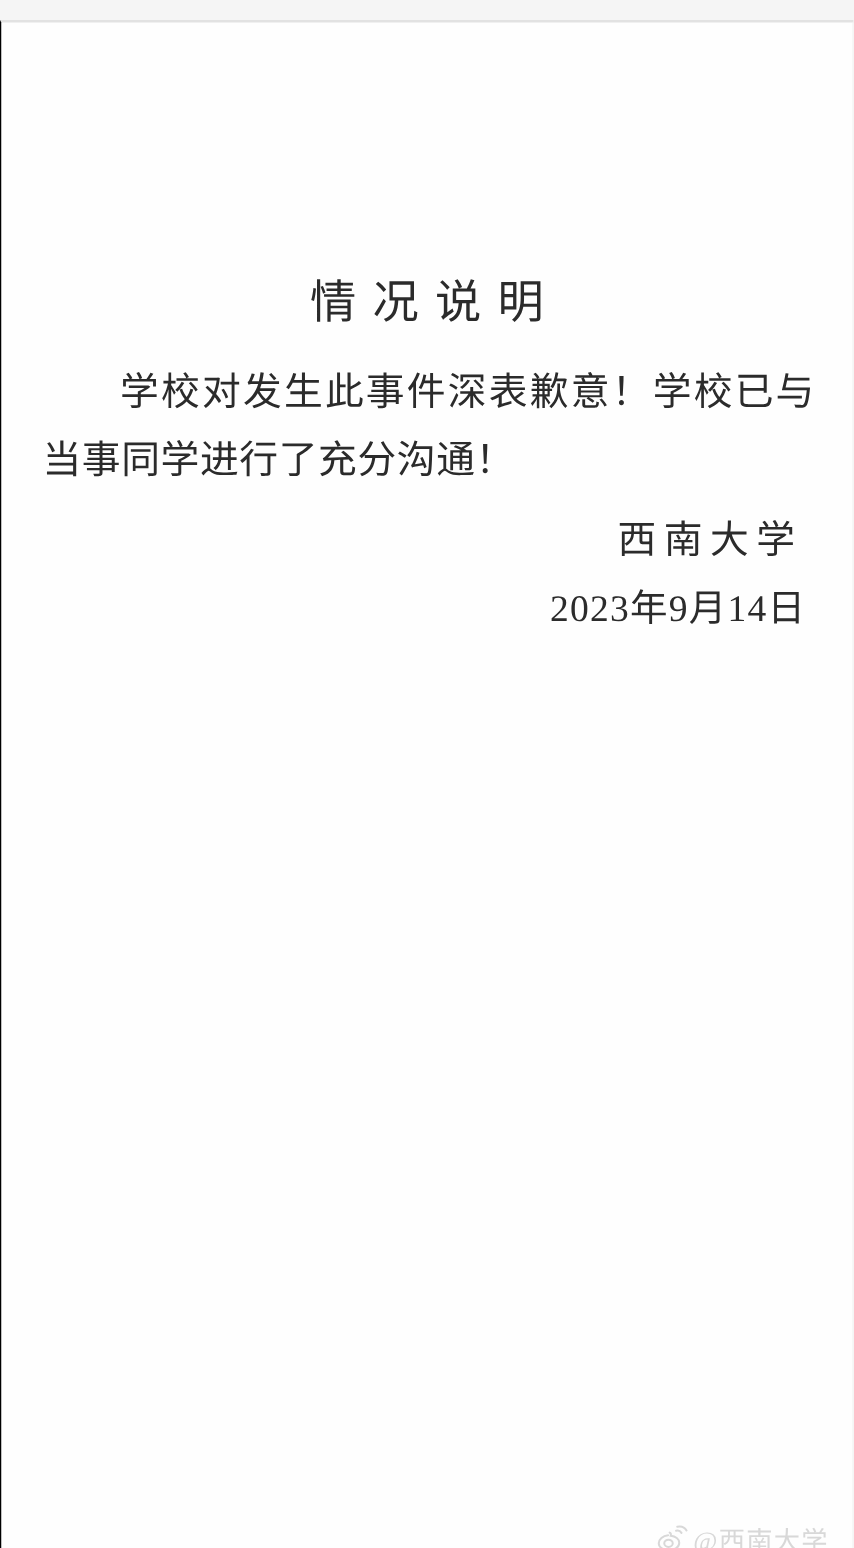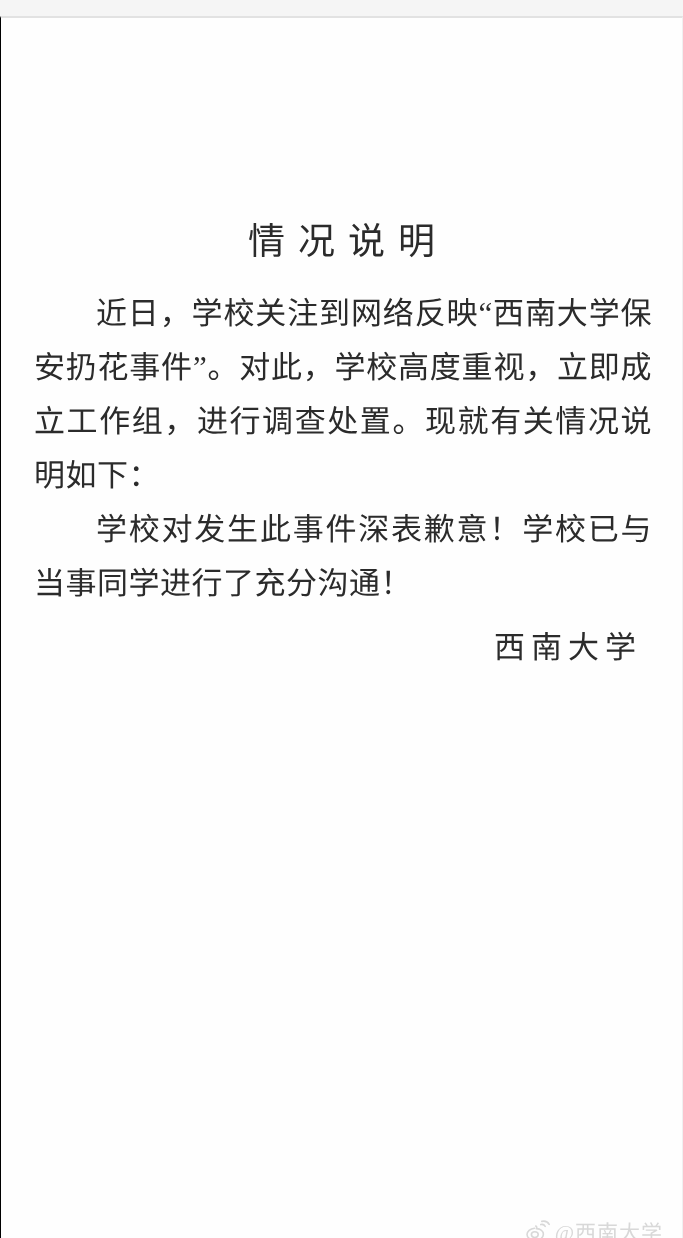"近日，学校关注到网络反映“西南大学保安扔花事件”。对此，学校高度重视，立即成立工" p { html: <p>近日，学校关注到网络反映“西南大学保安扔花事件”。对此，学校高度重视，立即成立工作组，进行调查处置。现就有关情况说明如下：</p> -> none }
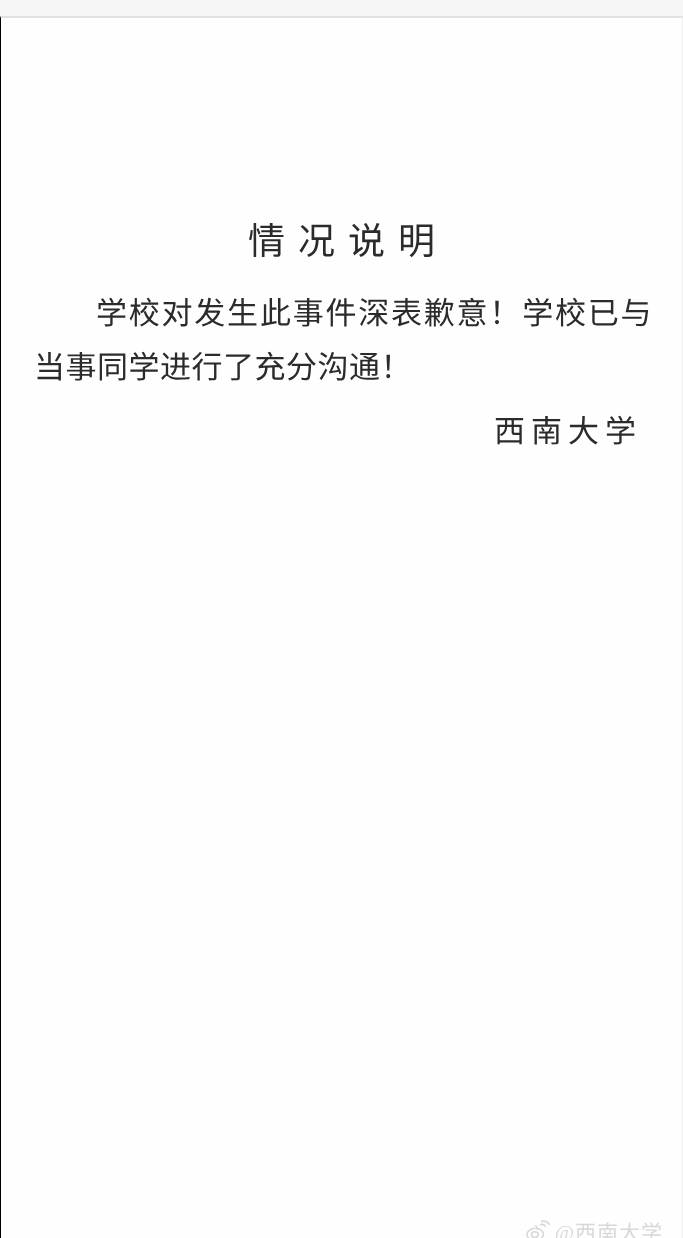"2023年9月14日" div.doc-date { html: none -> <div>2023年9月14日</div> }
